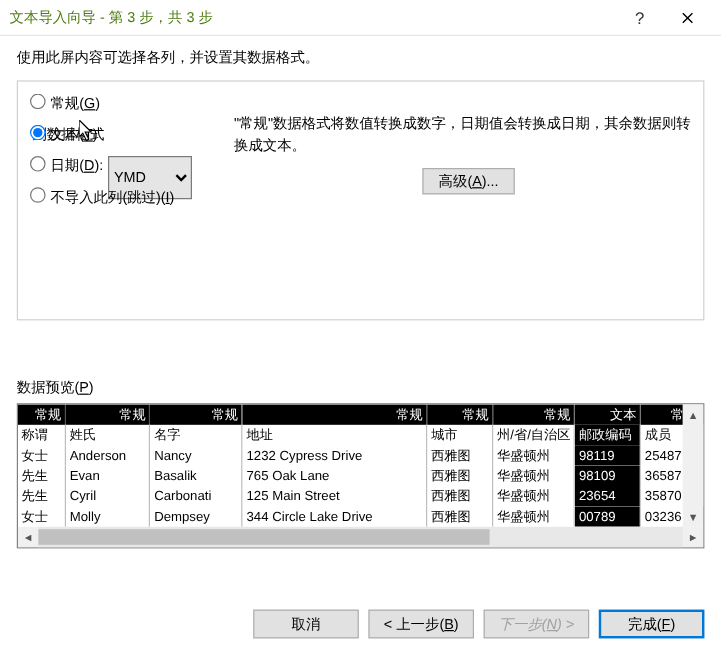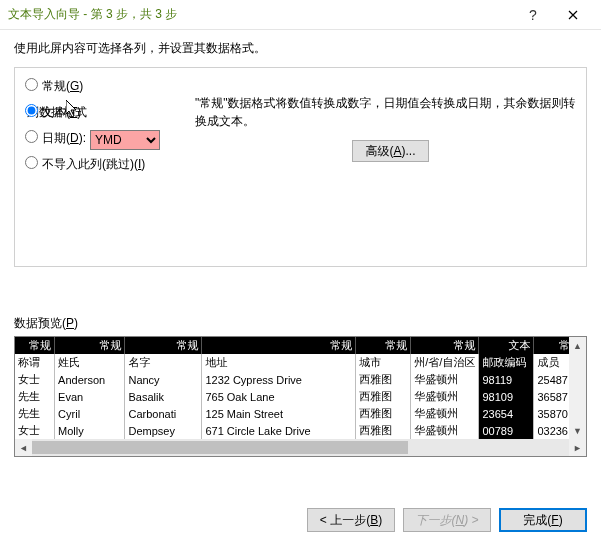"YMD" .date-row select { background: #fca5a5 -> #e5e5e5; height: 20px -> 36px }
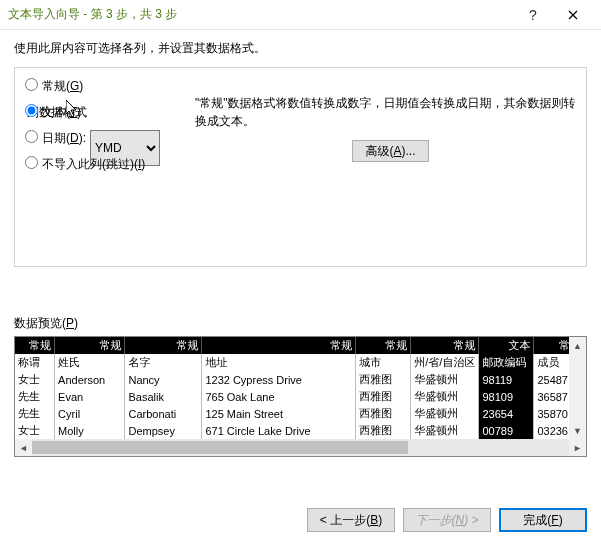"671 Circle Lake Drive" td { text: 671 -> 344 }
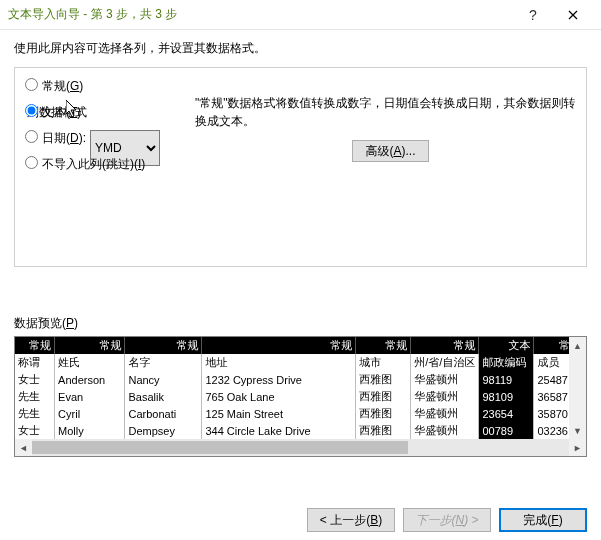"取消" button { html: none -> <button>取消</button> }
